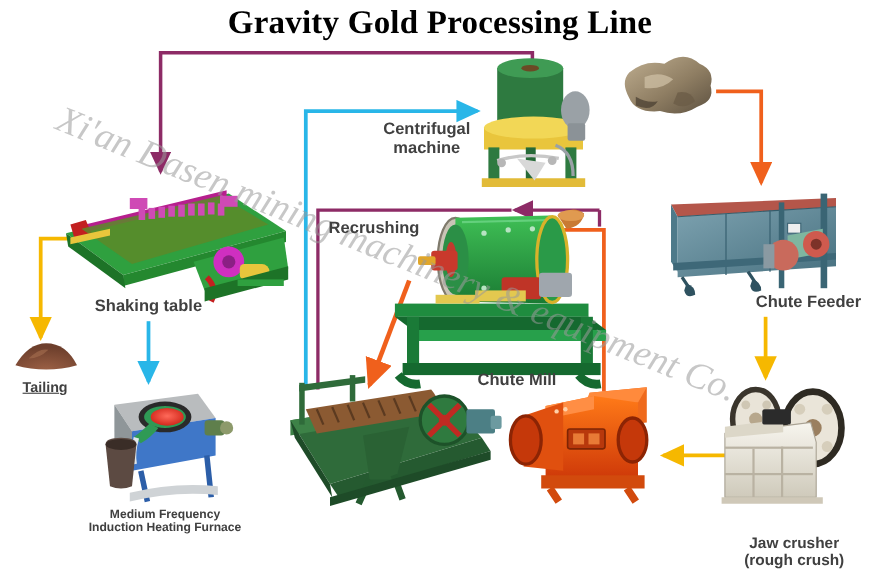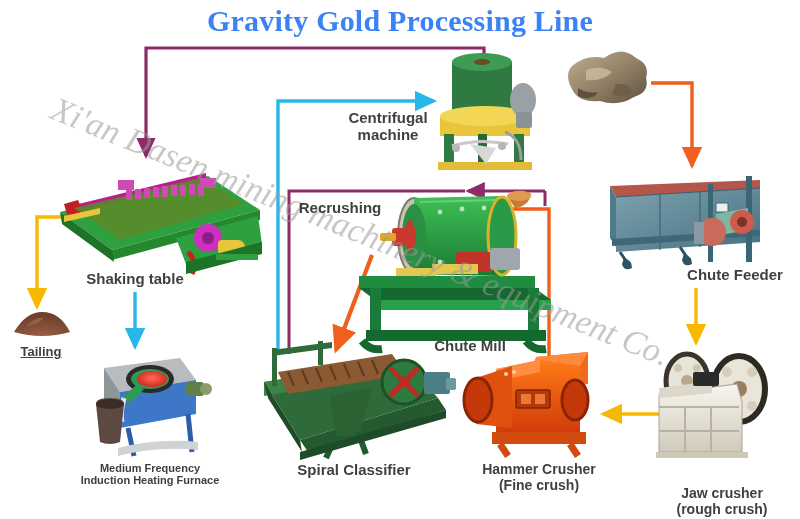"Gravity Gold Processing Line" .title { color: #3b82f6 -> #000000 }
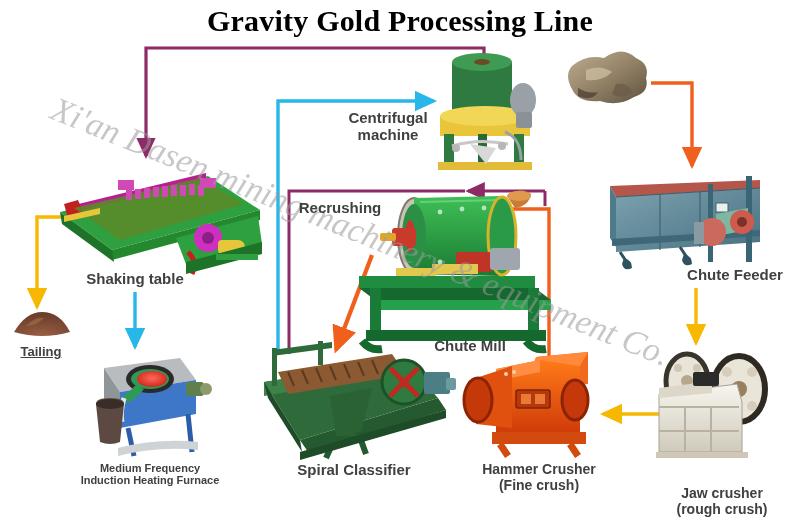"Spiral Classifier" div.lbl { html: <div>Spiral Classifier</div> -> none }
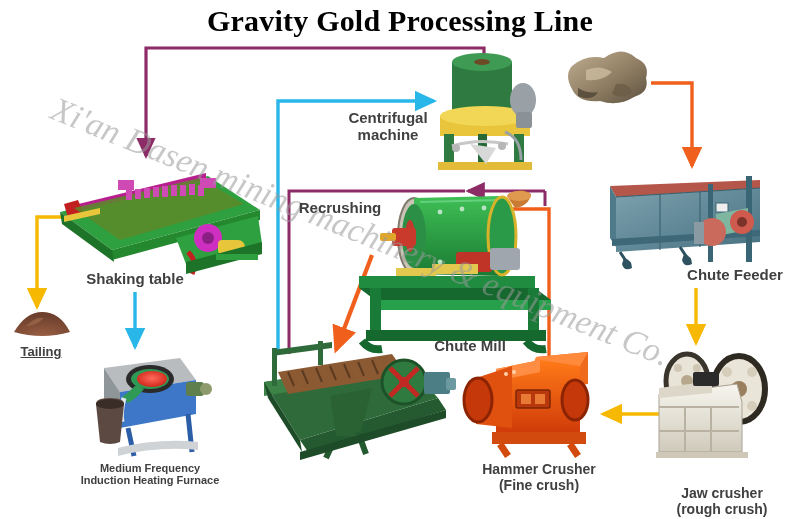"Hammer Crusher" div.lbl { html: <div>Hammer Crusher (Fine crush)</div> -> none }
